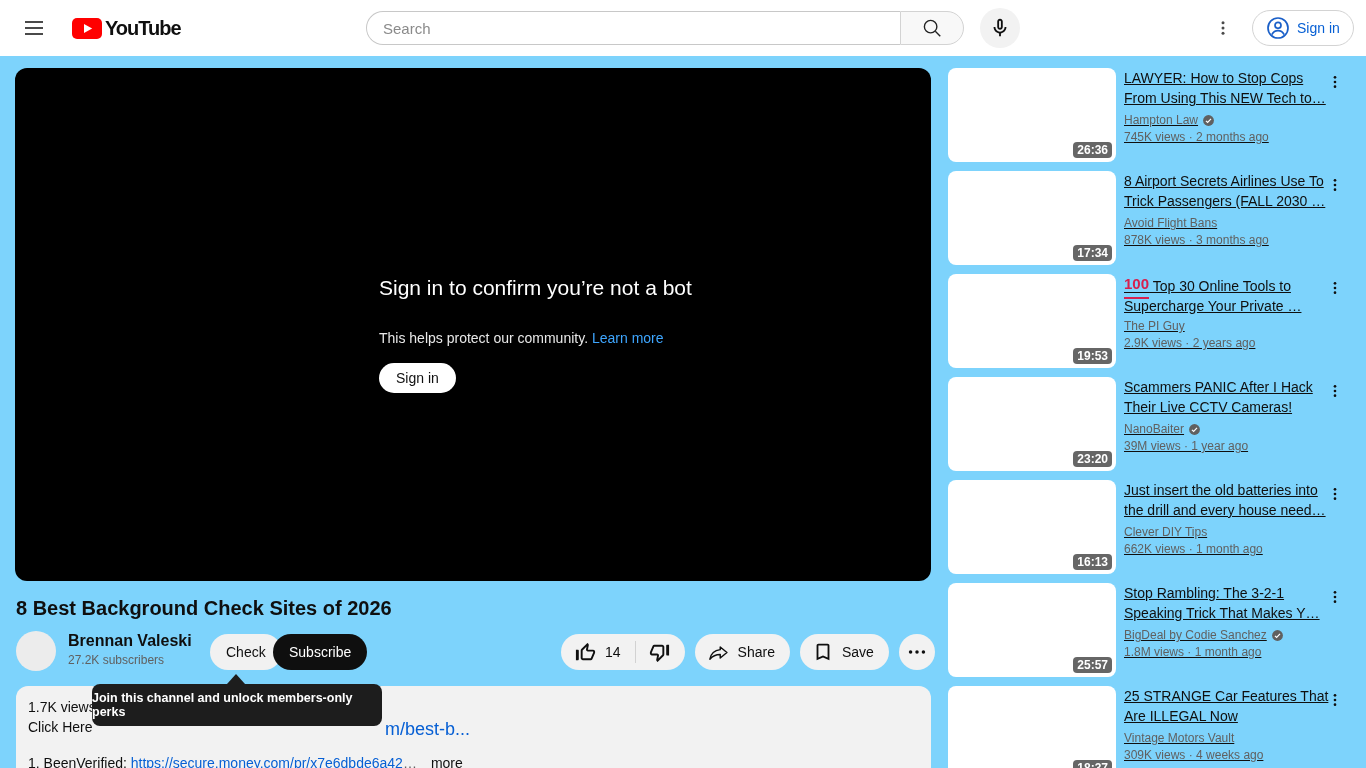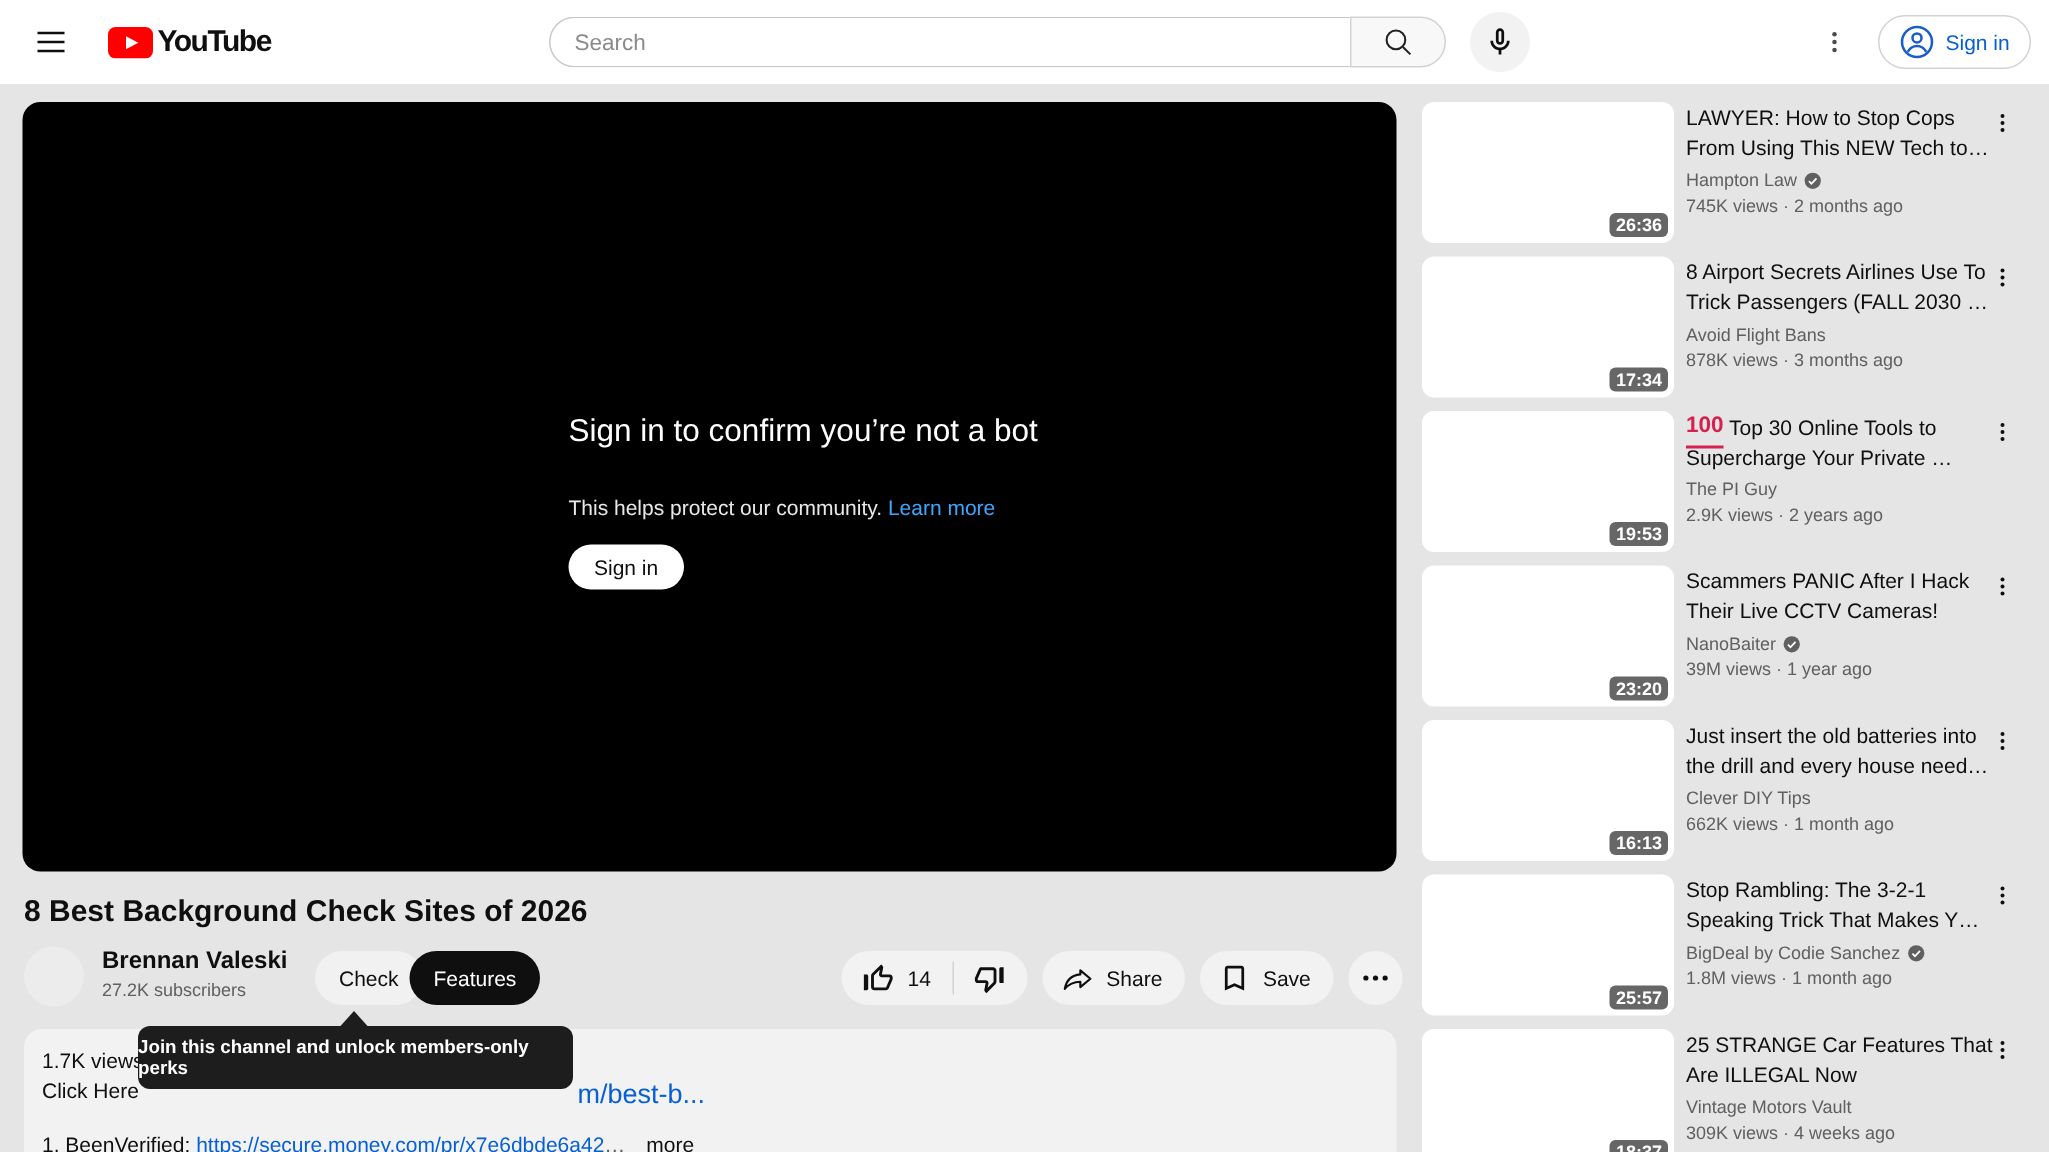"YouTube" .page { background: #e5e5e5 -> #7dd3fc }
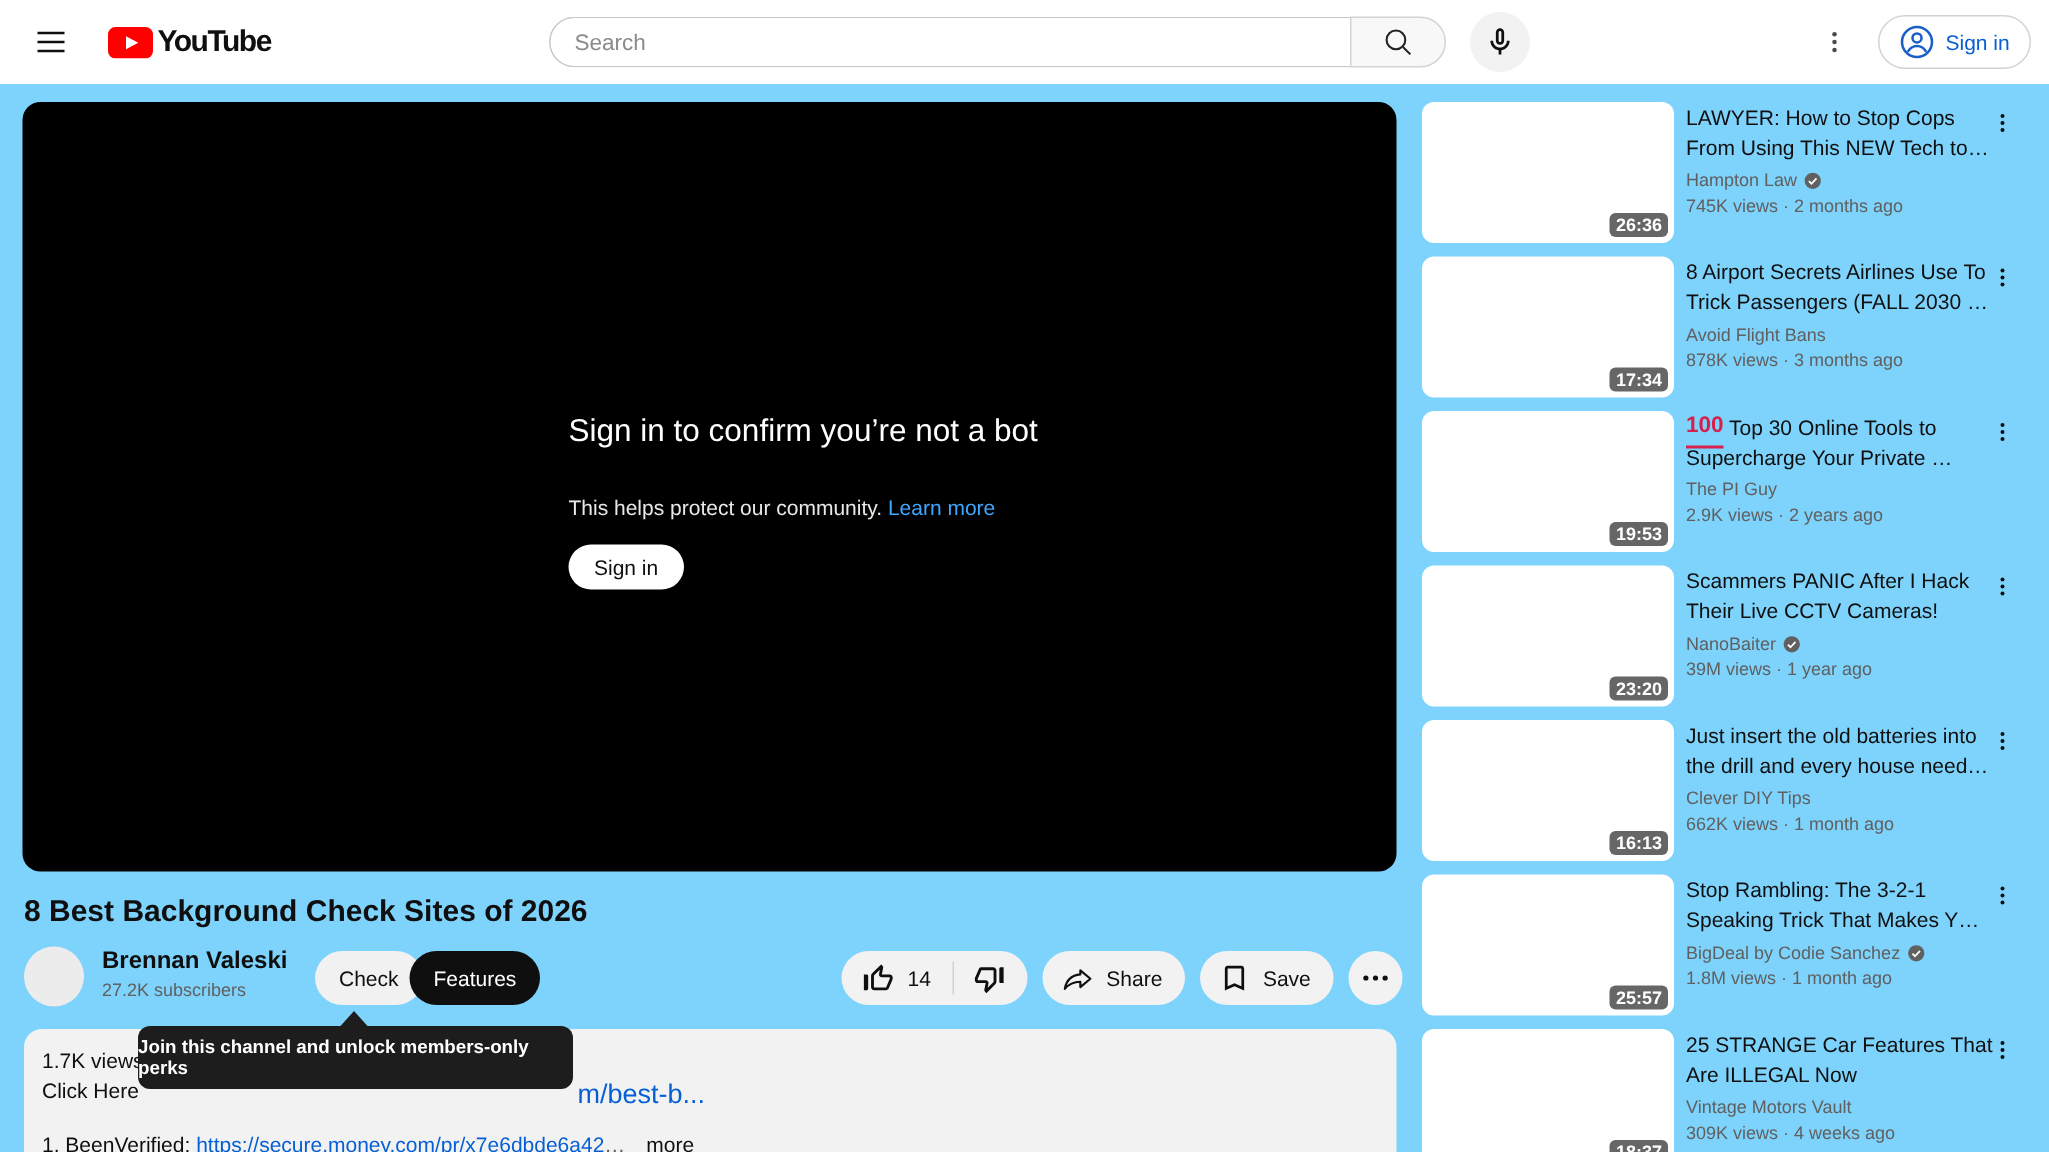"LAWYER: How to Stop Cops" .rv-content { text-decoration: none -> underline }
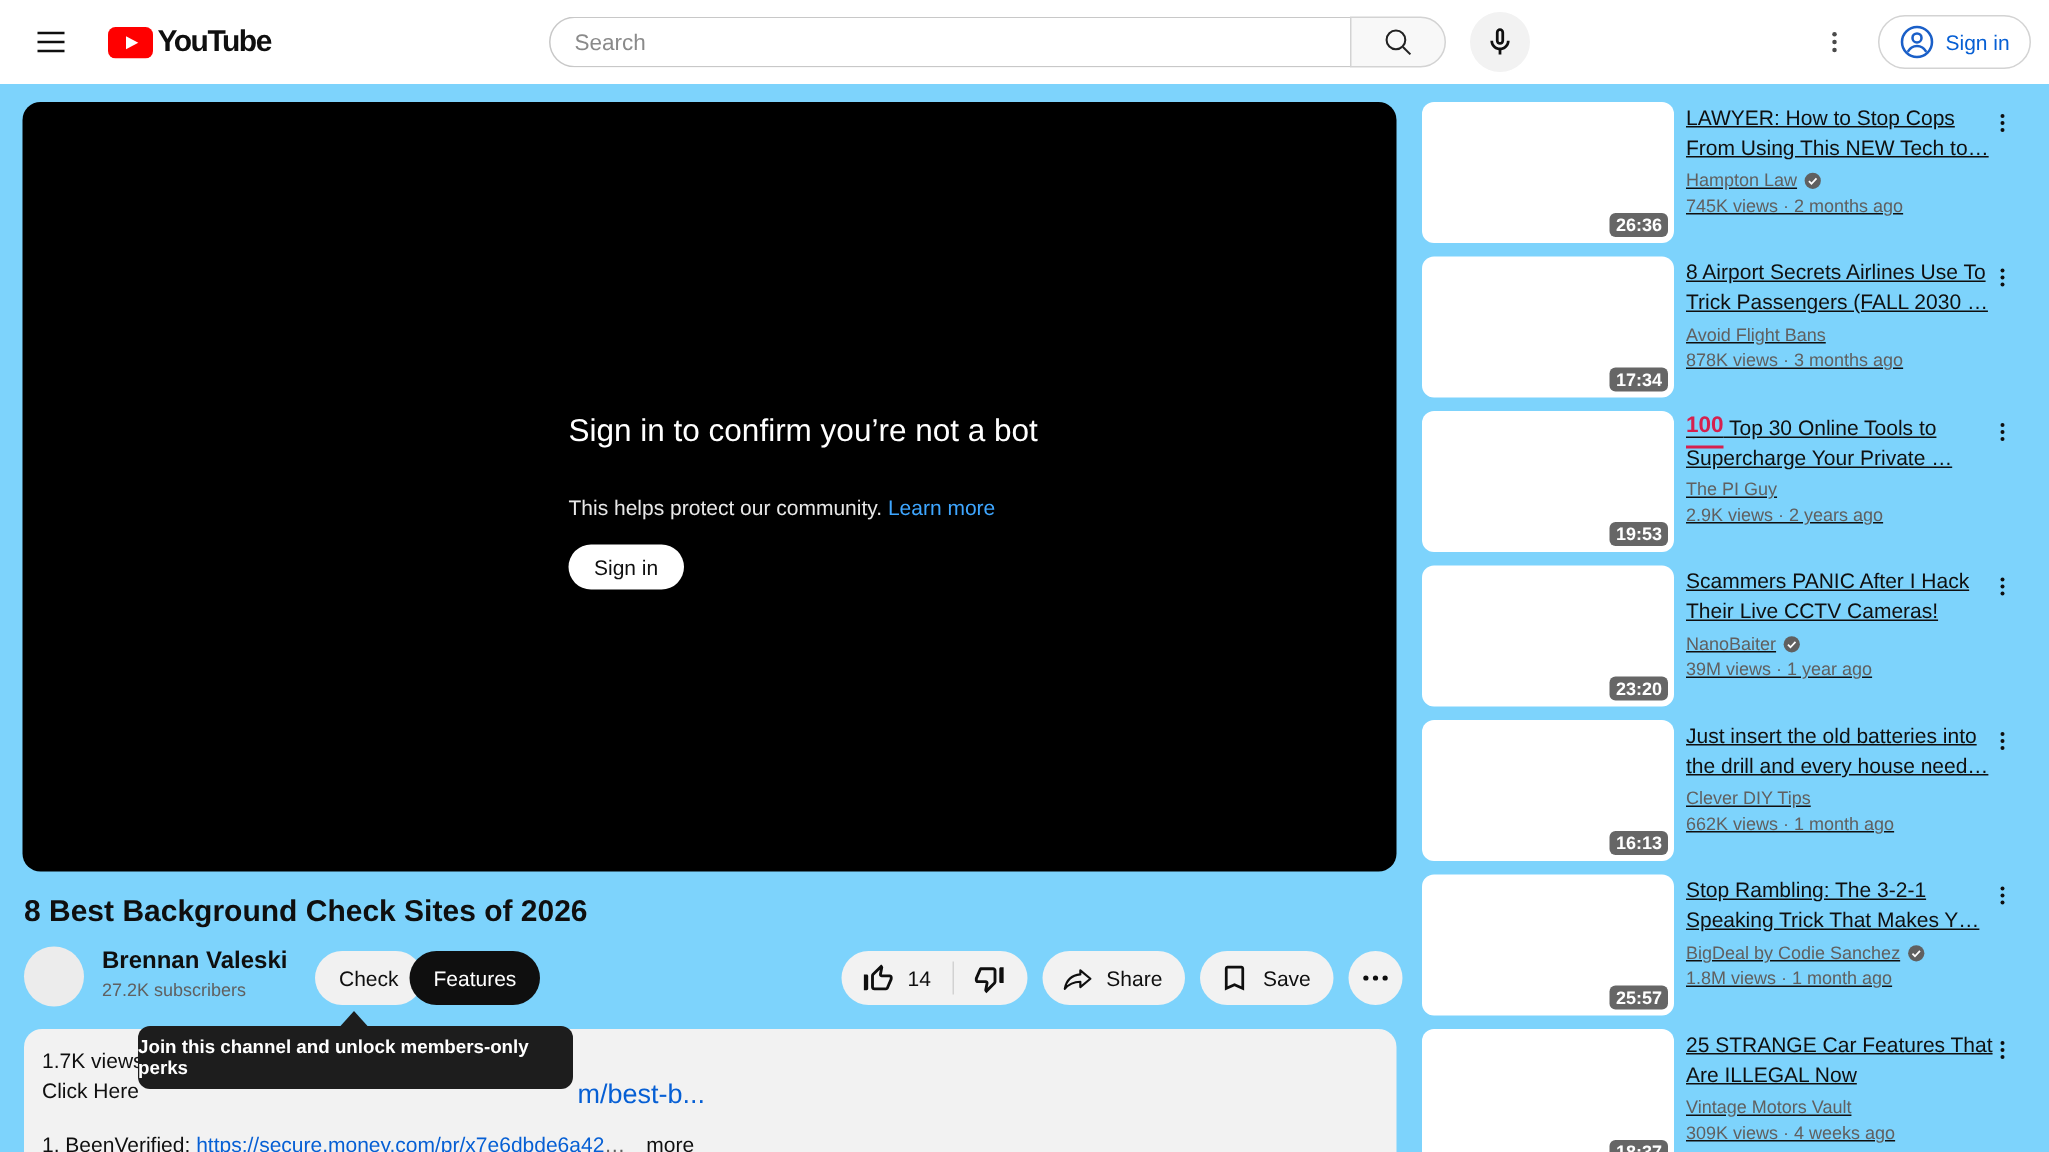"Features" button.subscribe-btn { text: Features -> Subscribe }
